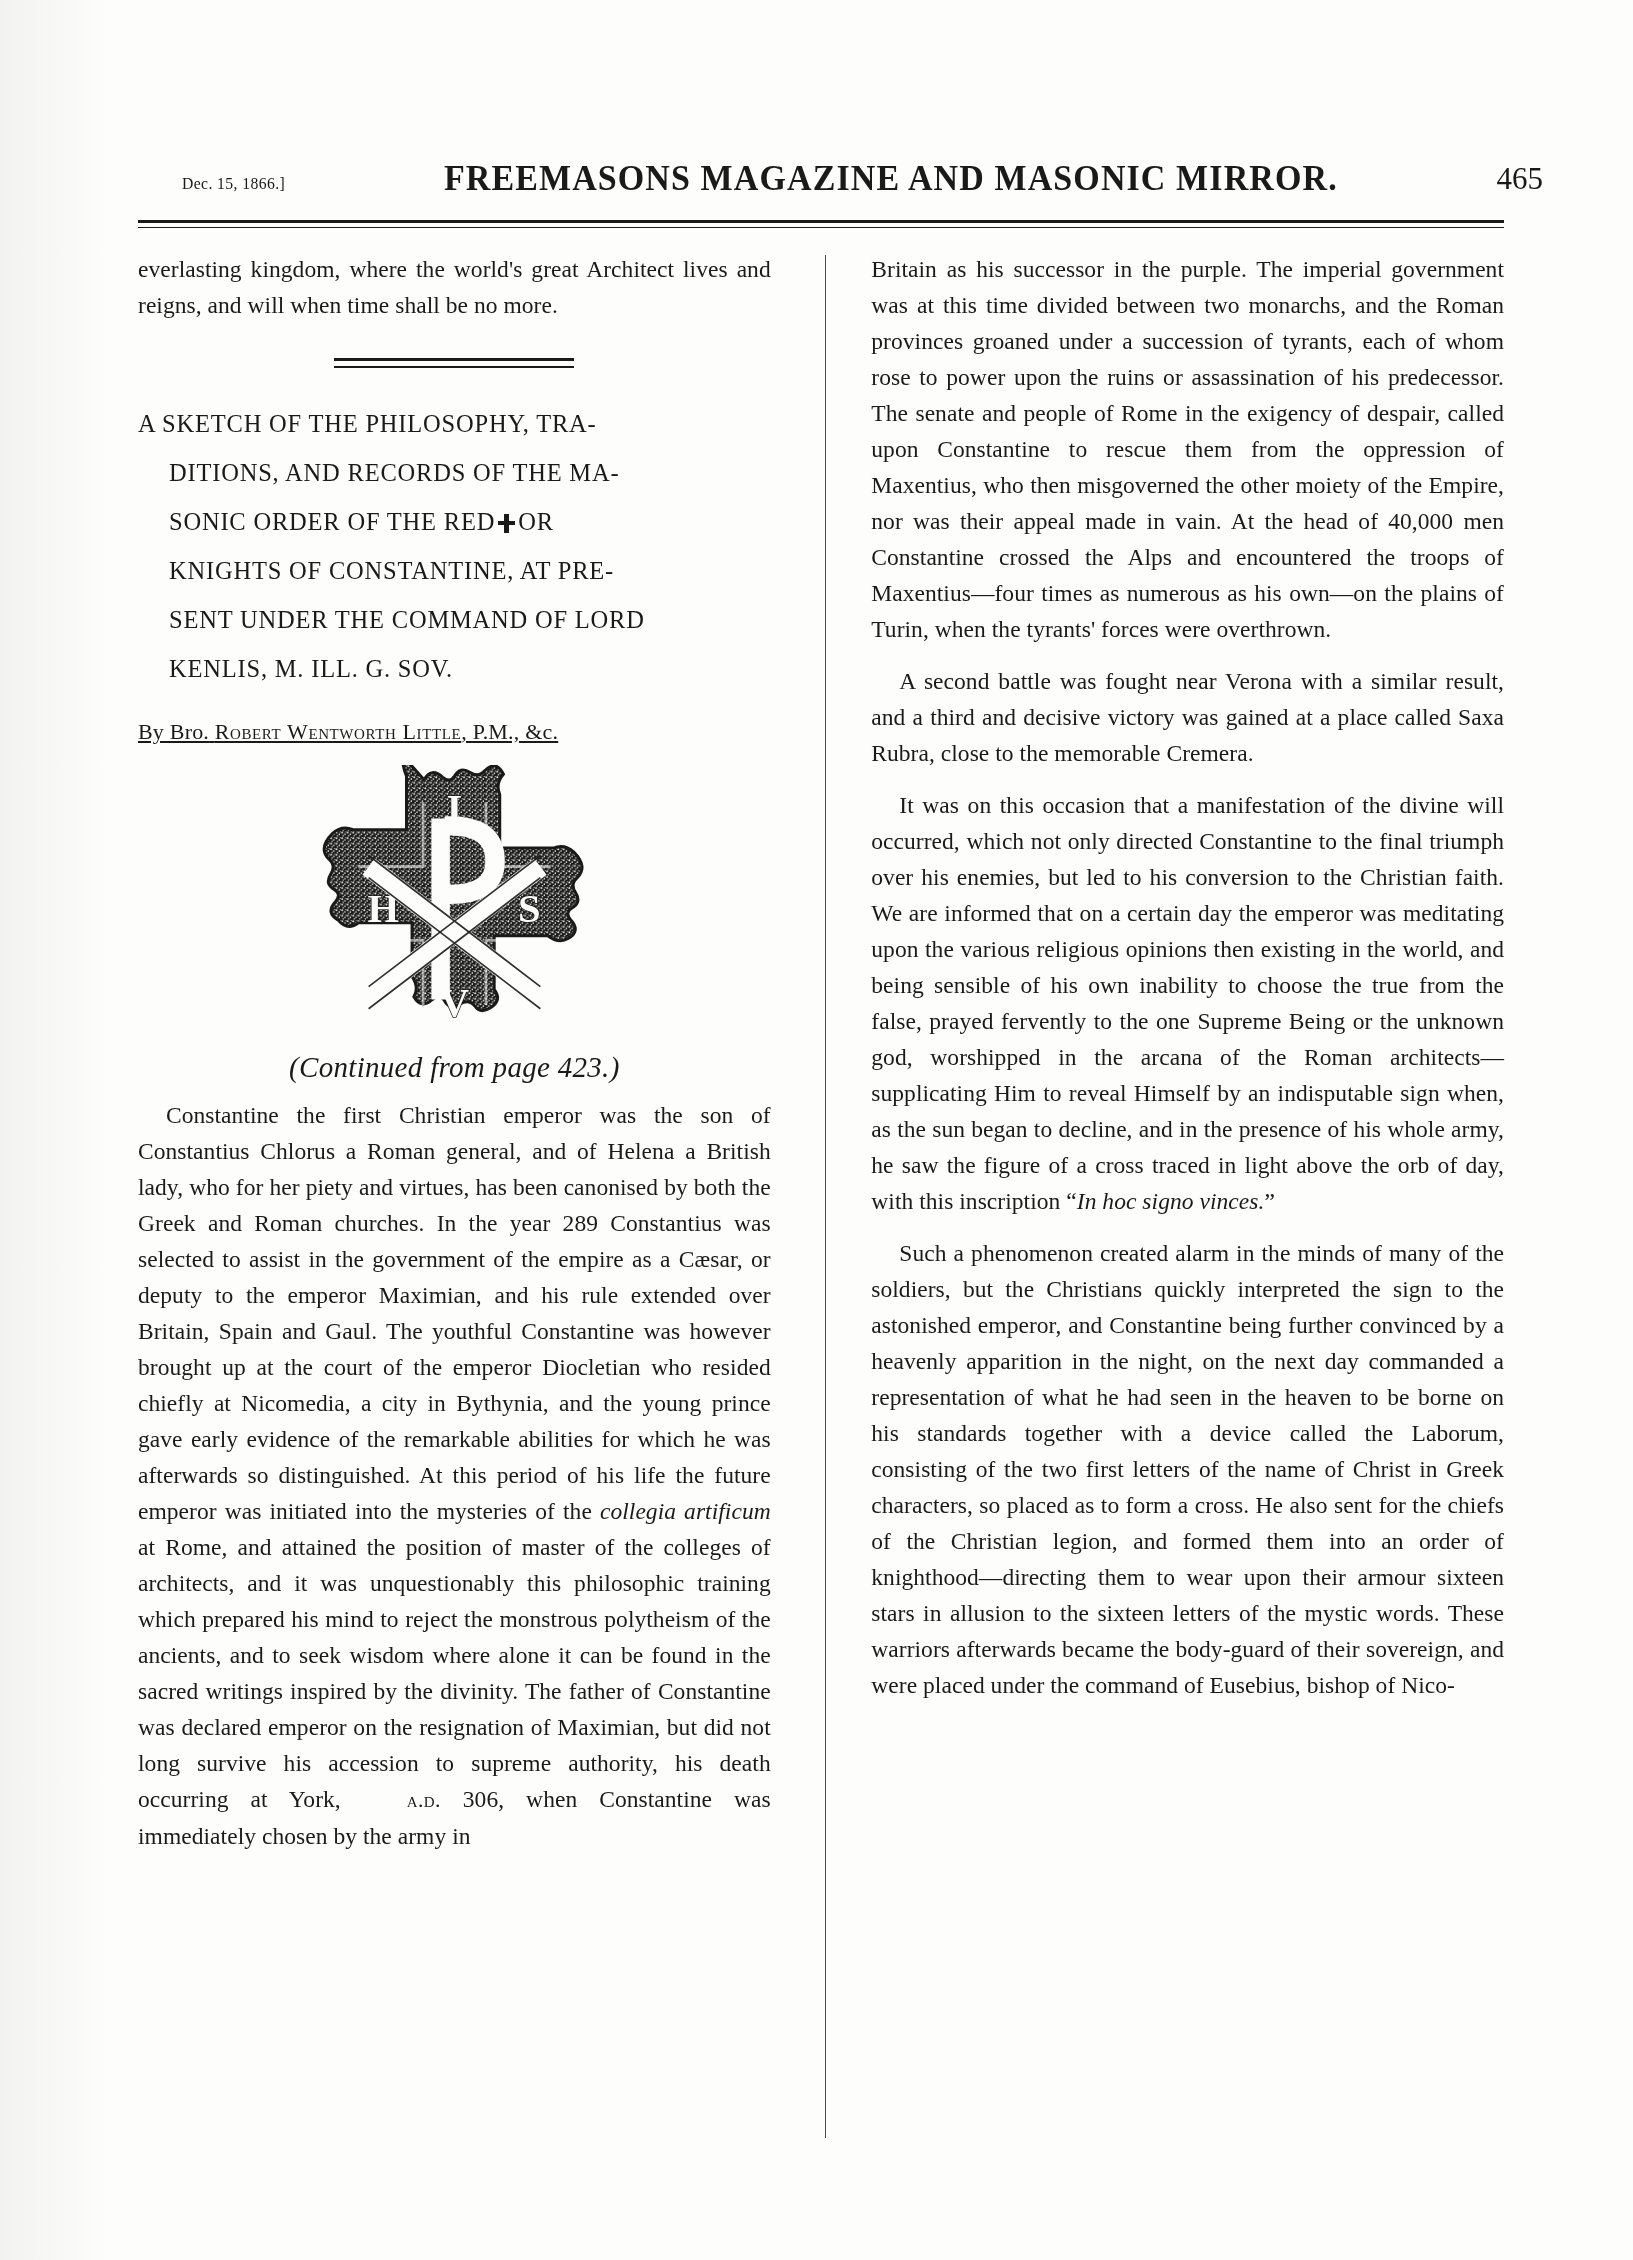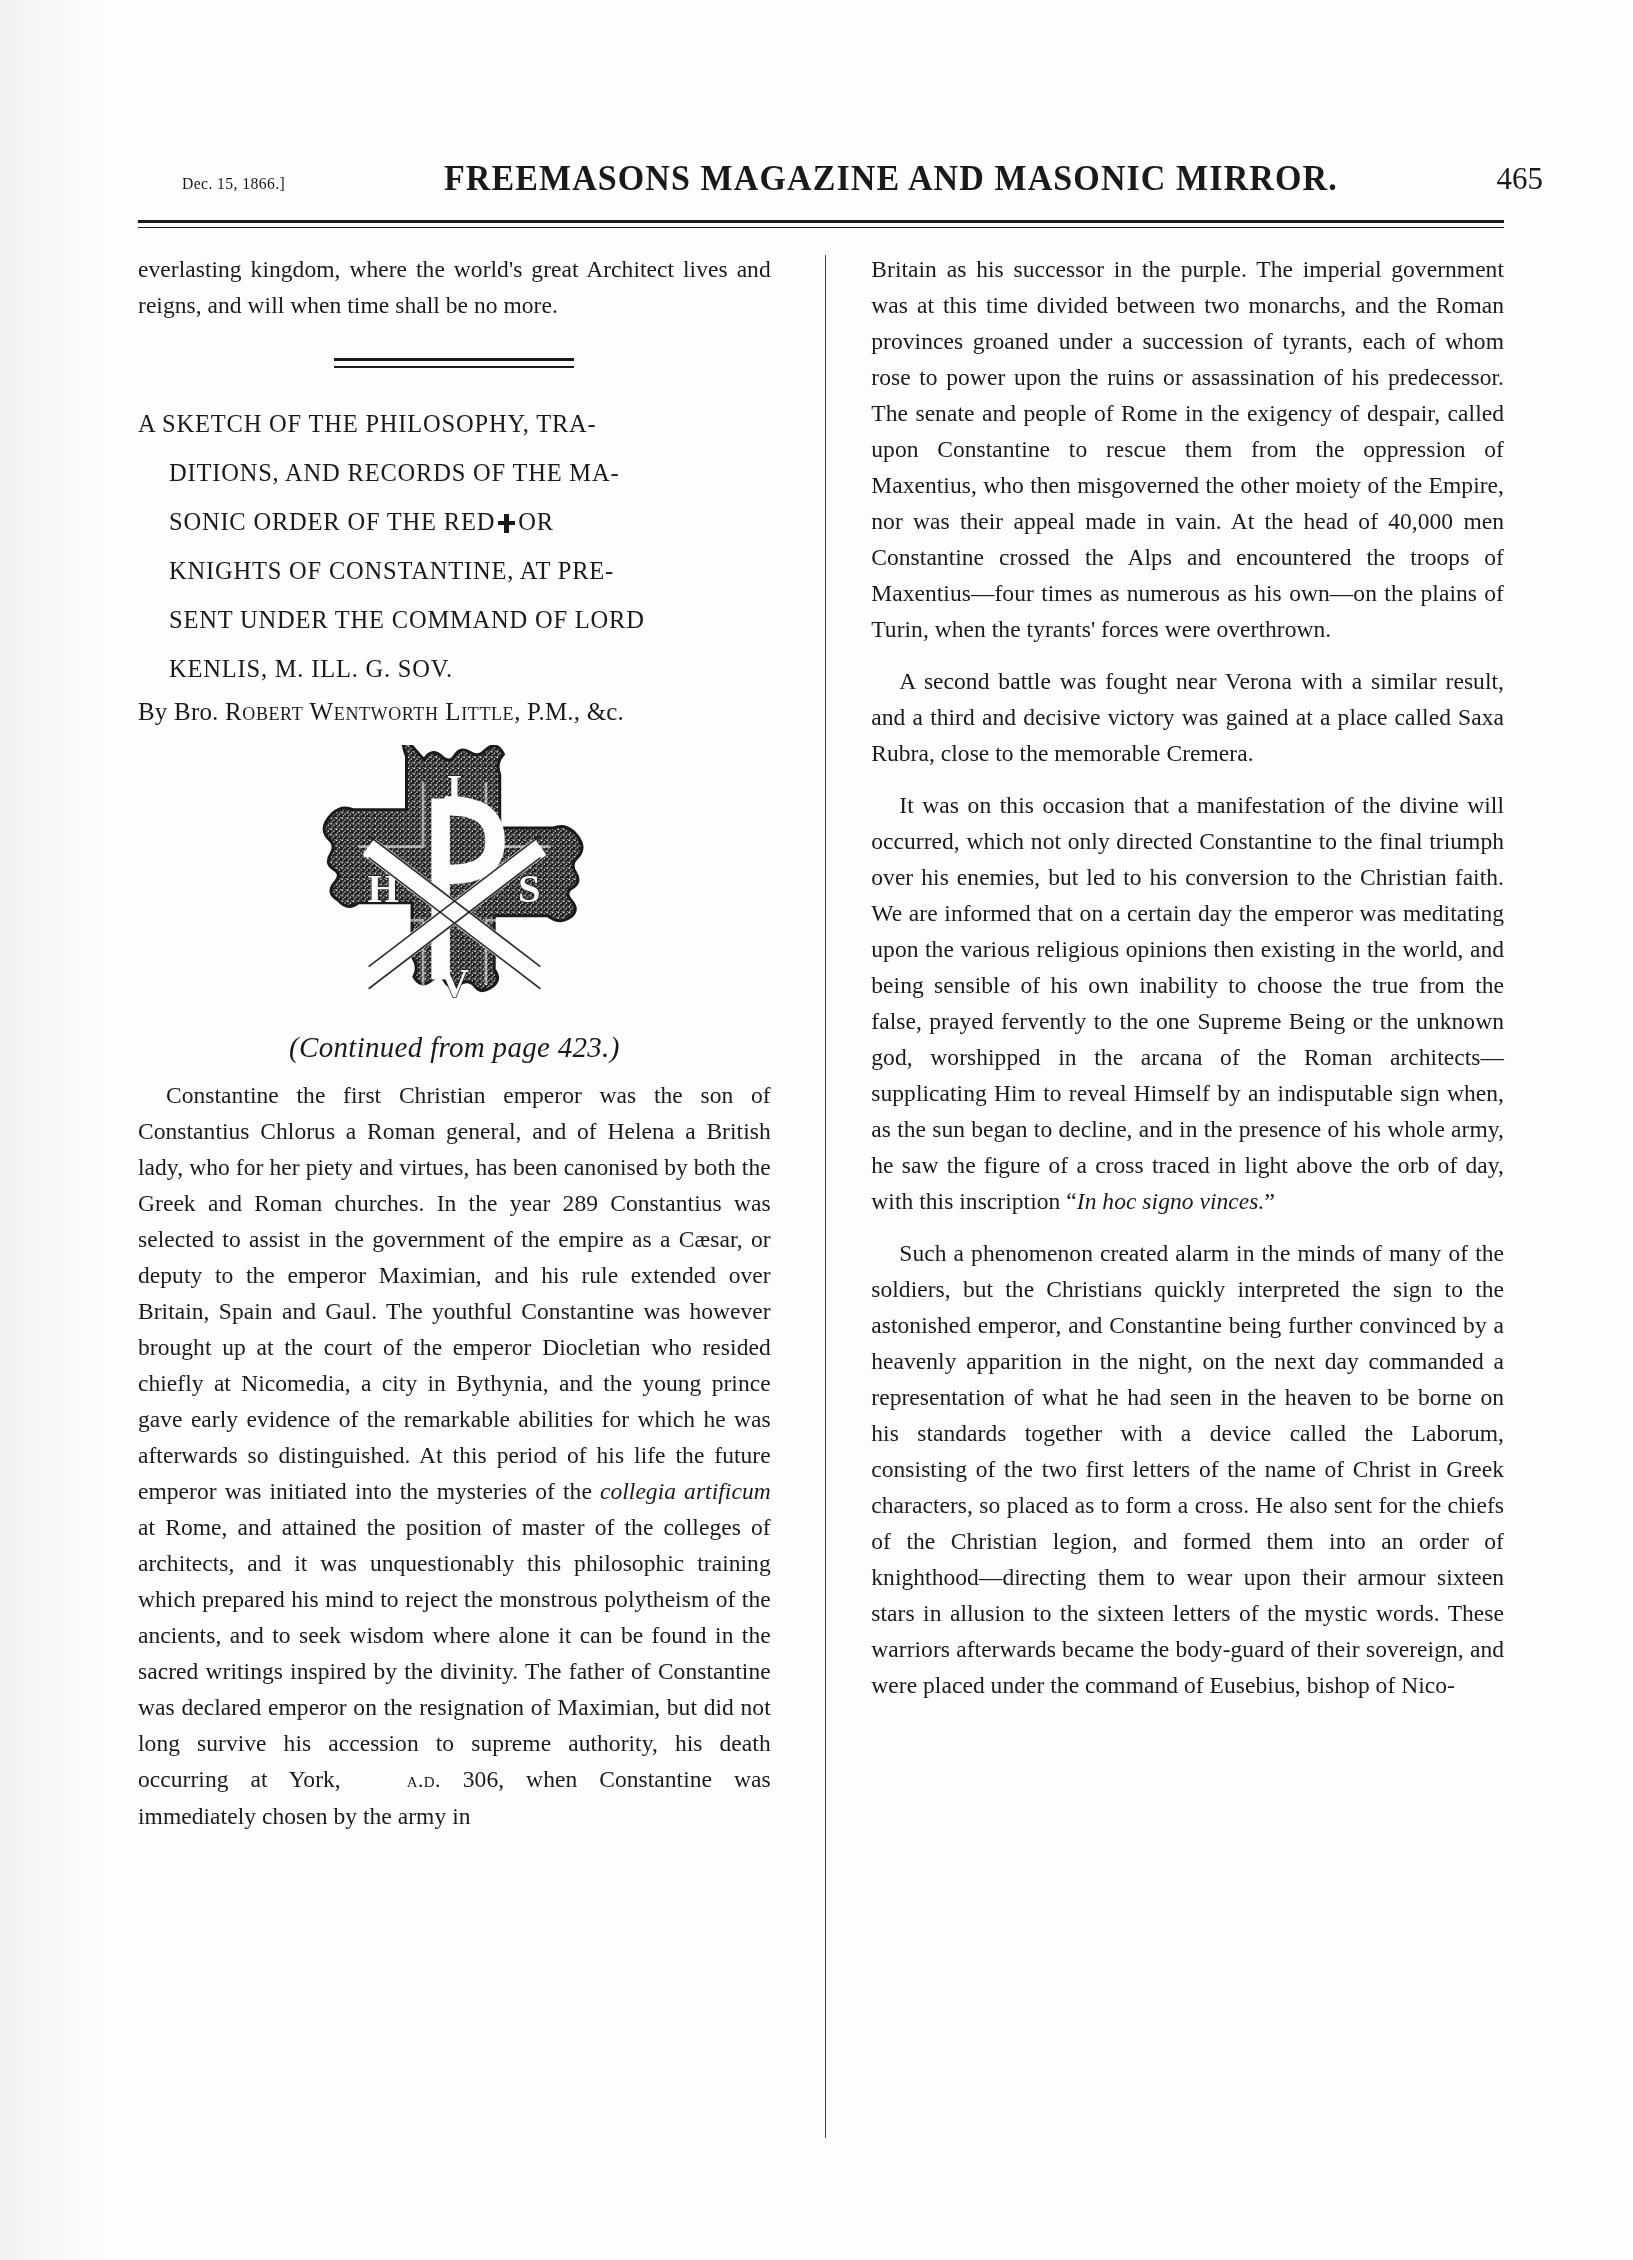"By Bro. Robert Wentworth Little," .byline { font-size: 25px -> 22px; margin: 8px 0 0 0 -> 28px 0 0 0; text-decoration: none -> underline }
